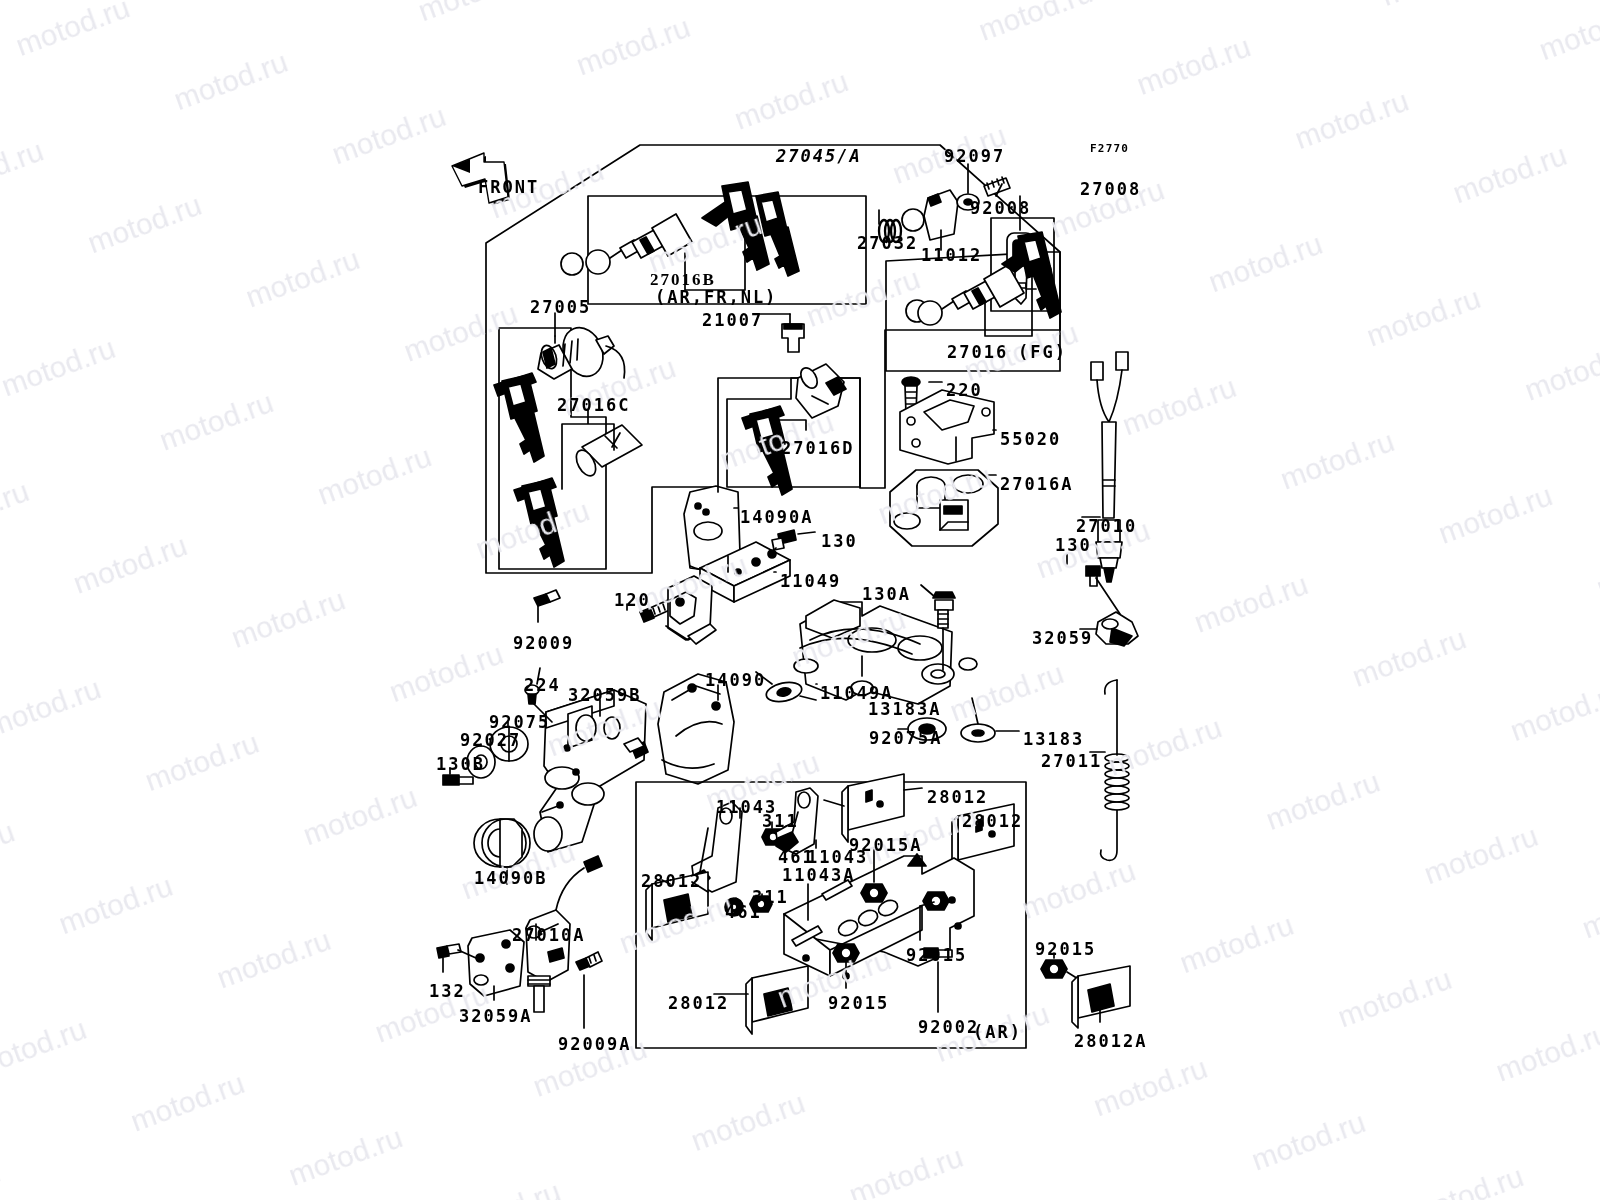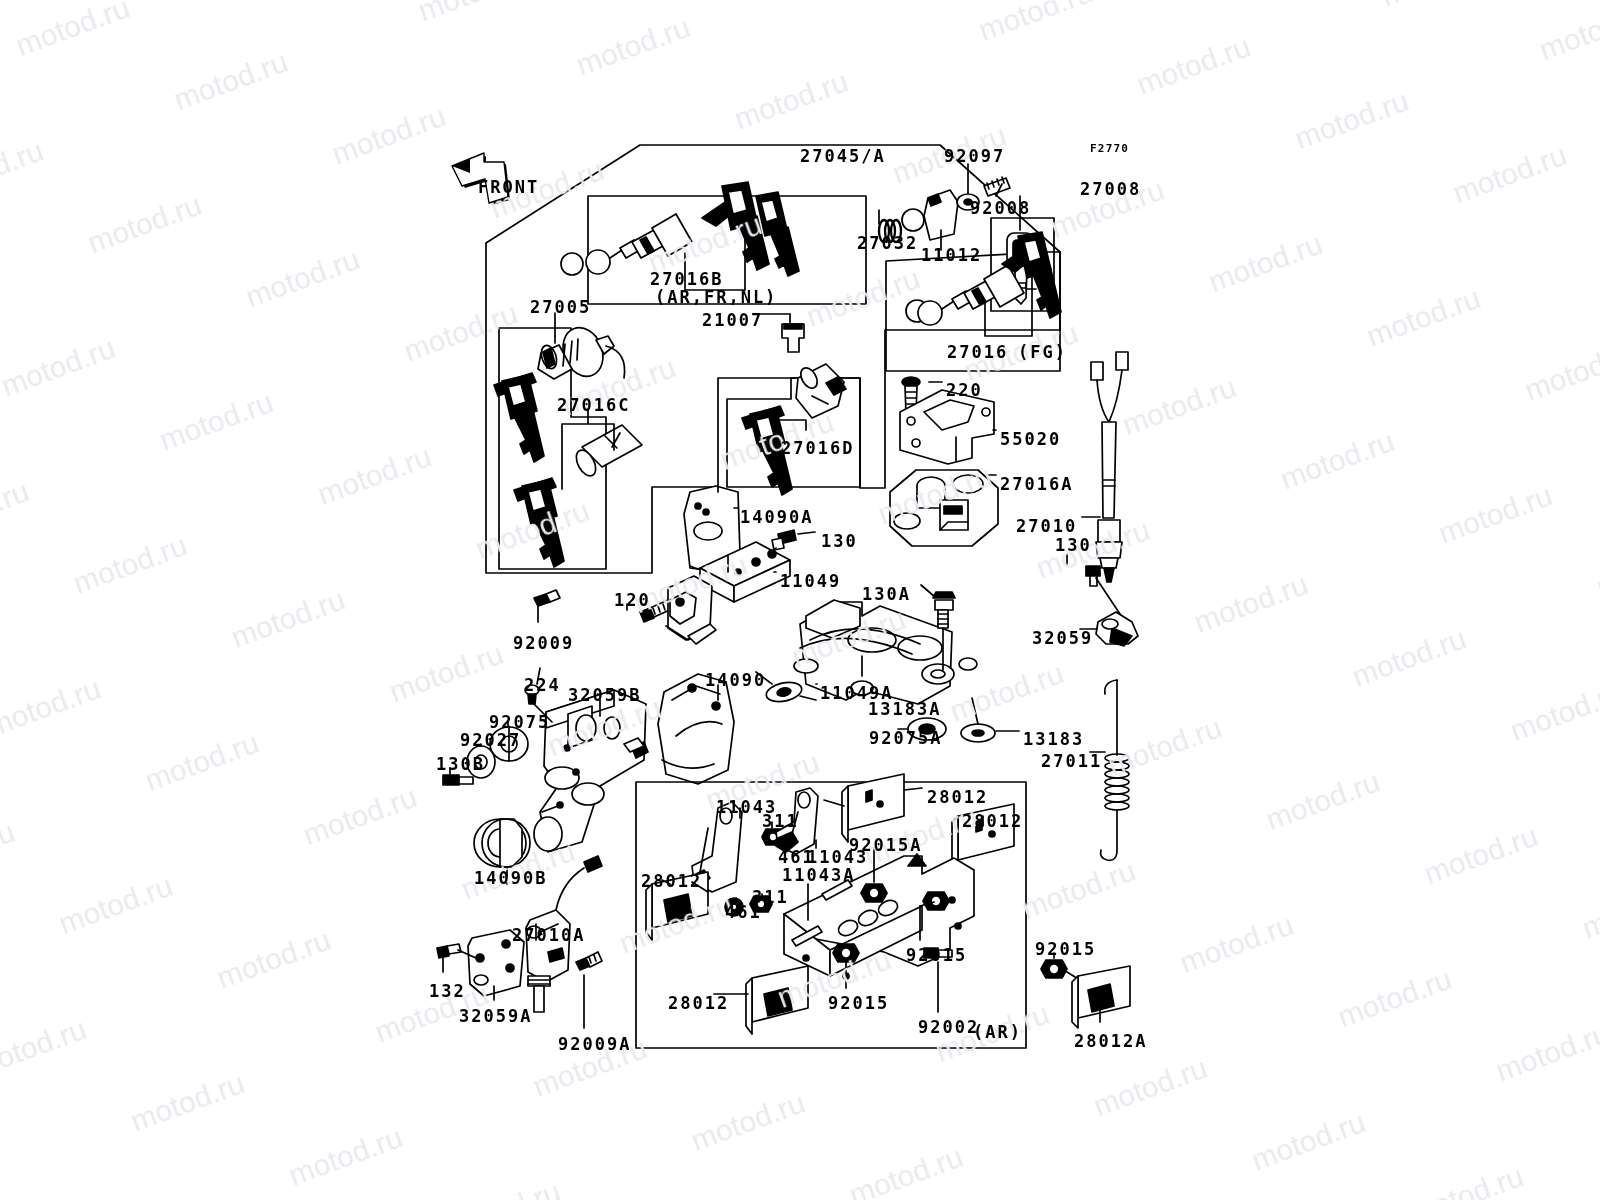"27045/A" div.lbl { font-style: none -> italic; left: 800px -> 776px }
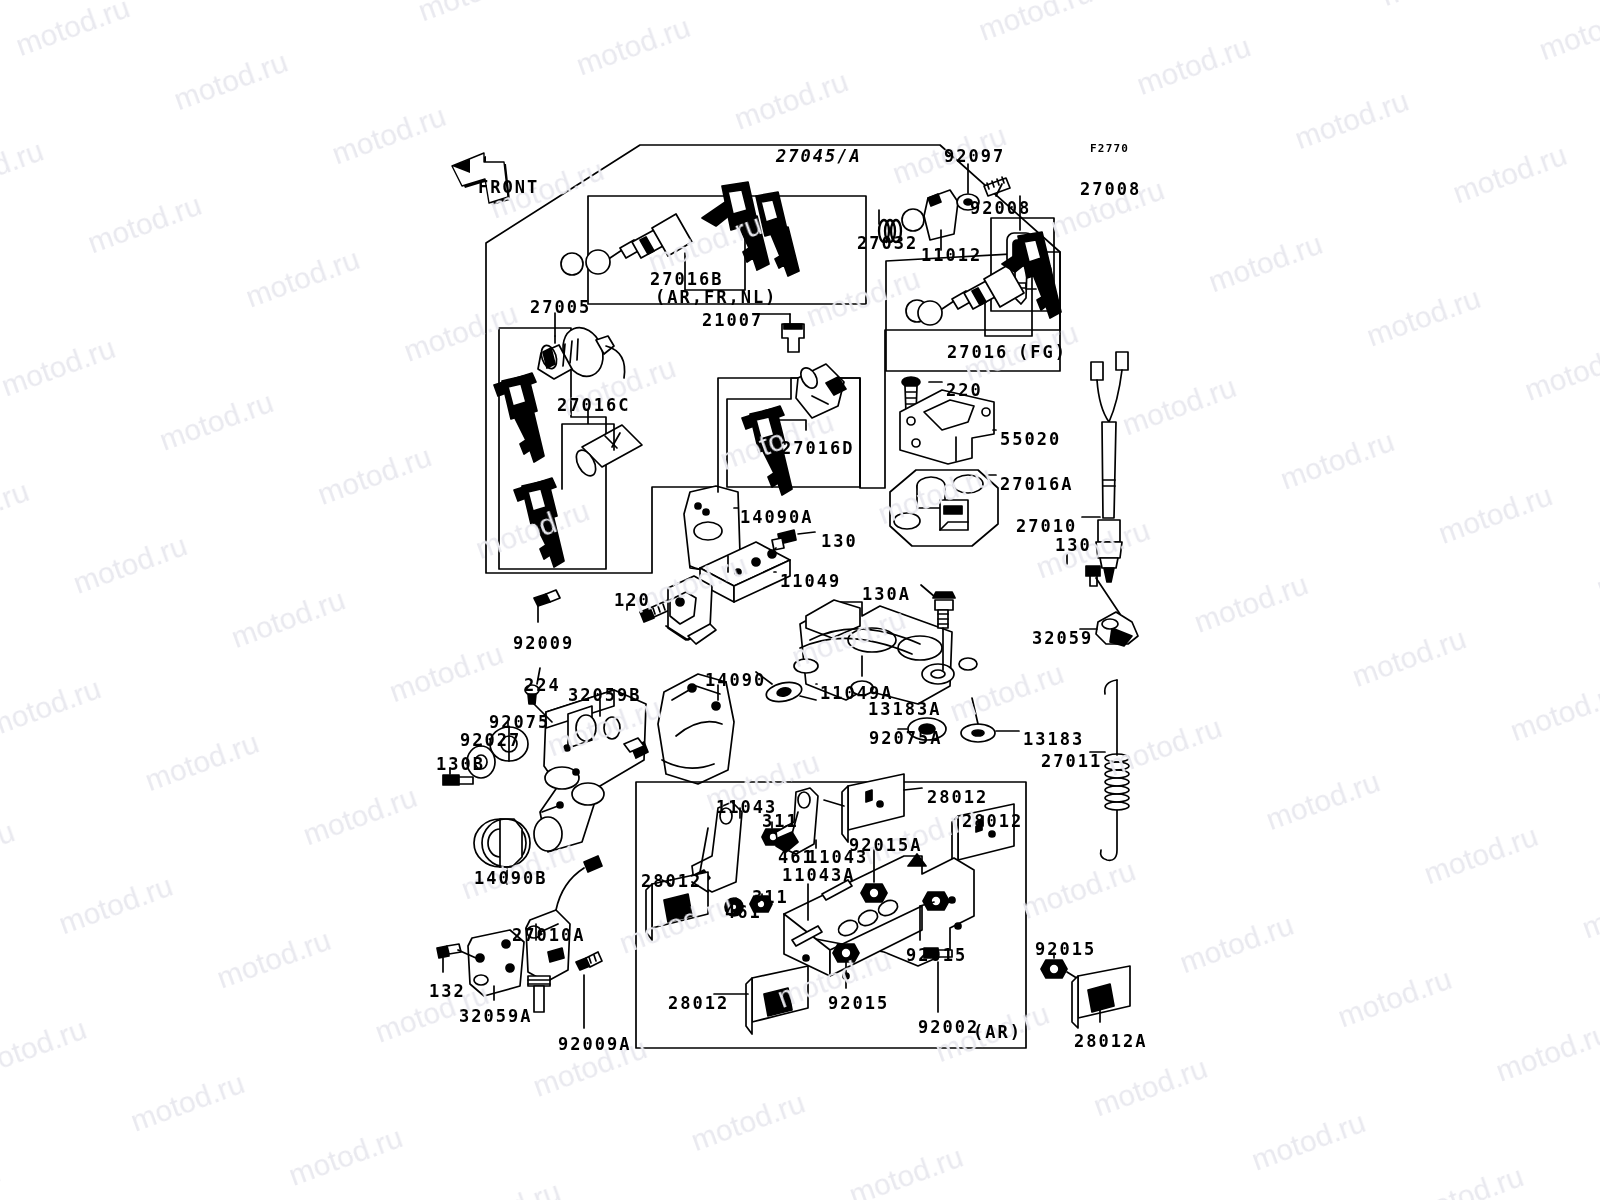"27016B" div.lbl { font-family: none -> Liberation Serif, serif }
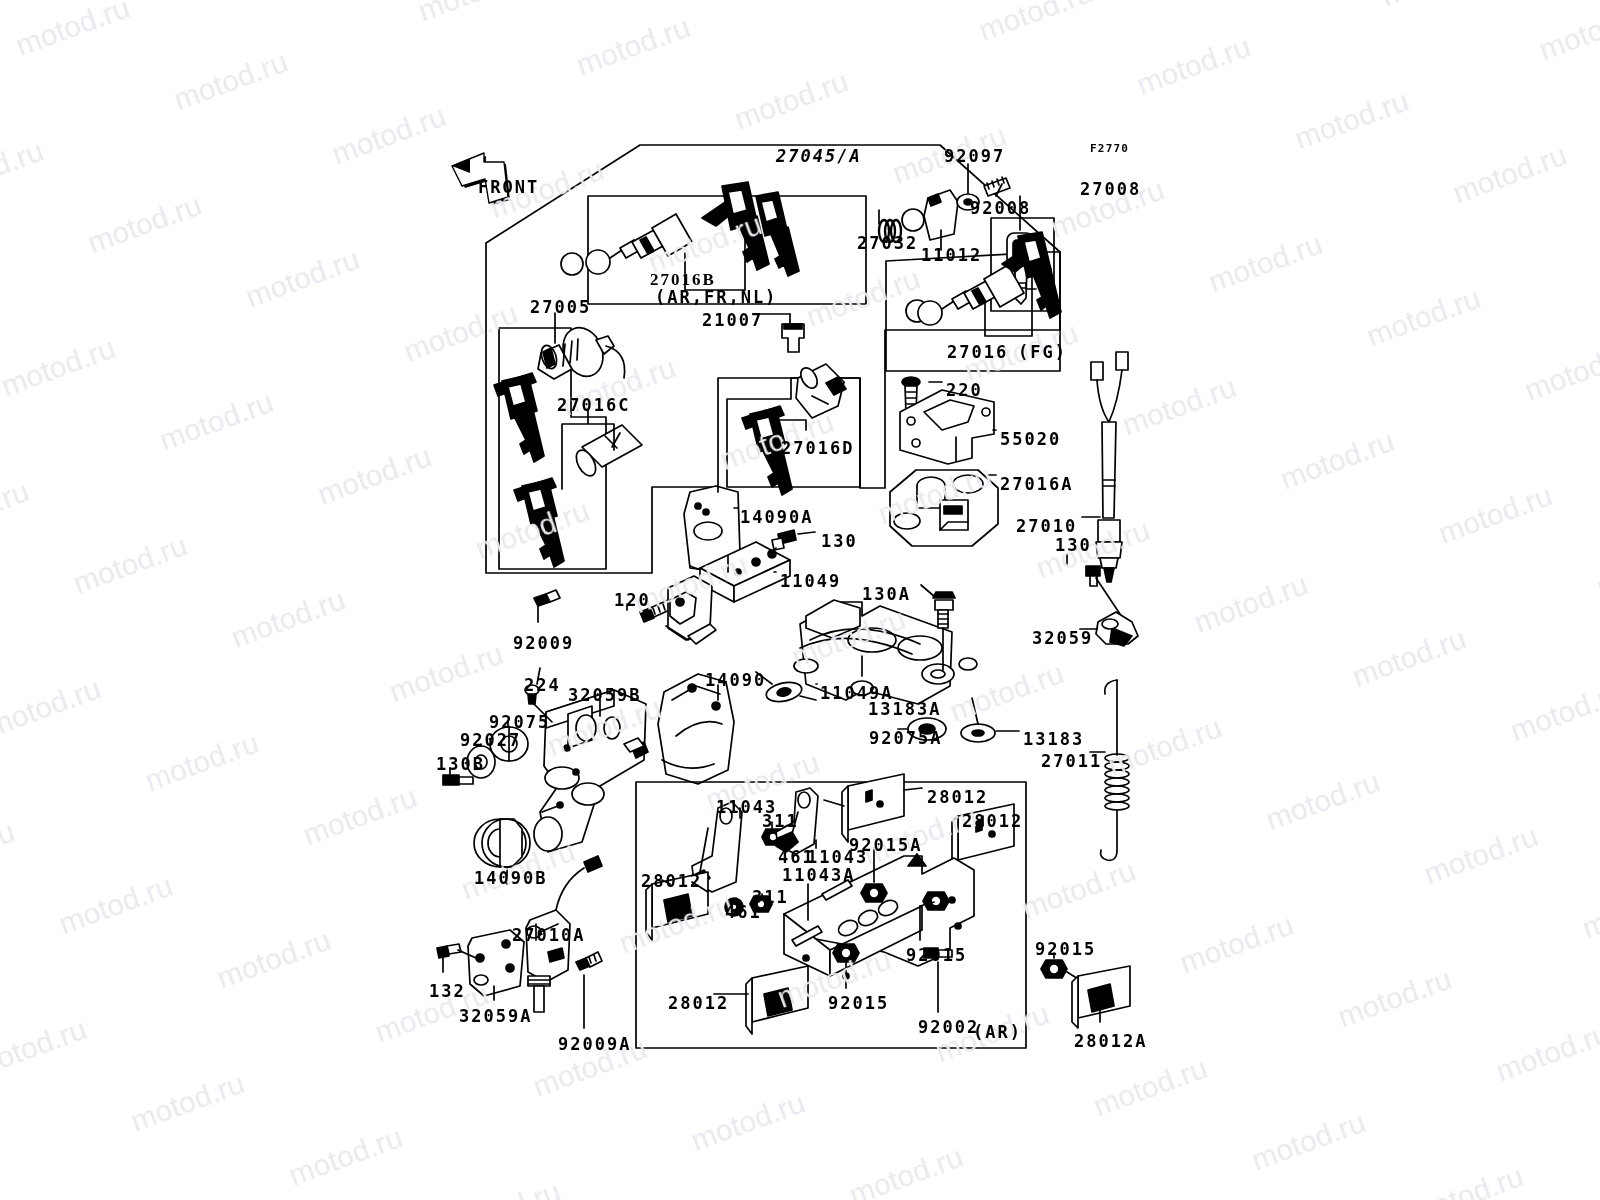"27010" div.lbl { left: 1016px -> 1076px }
